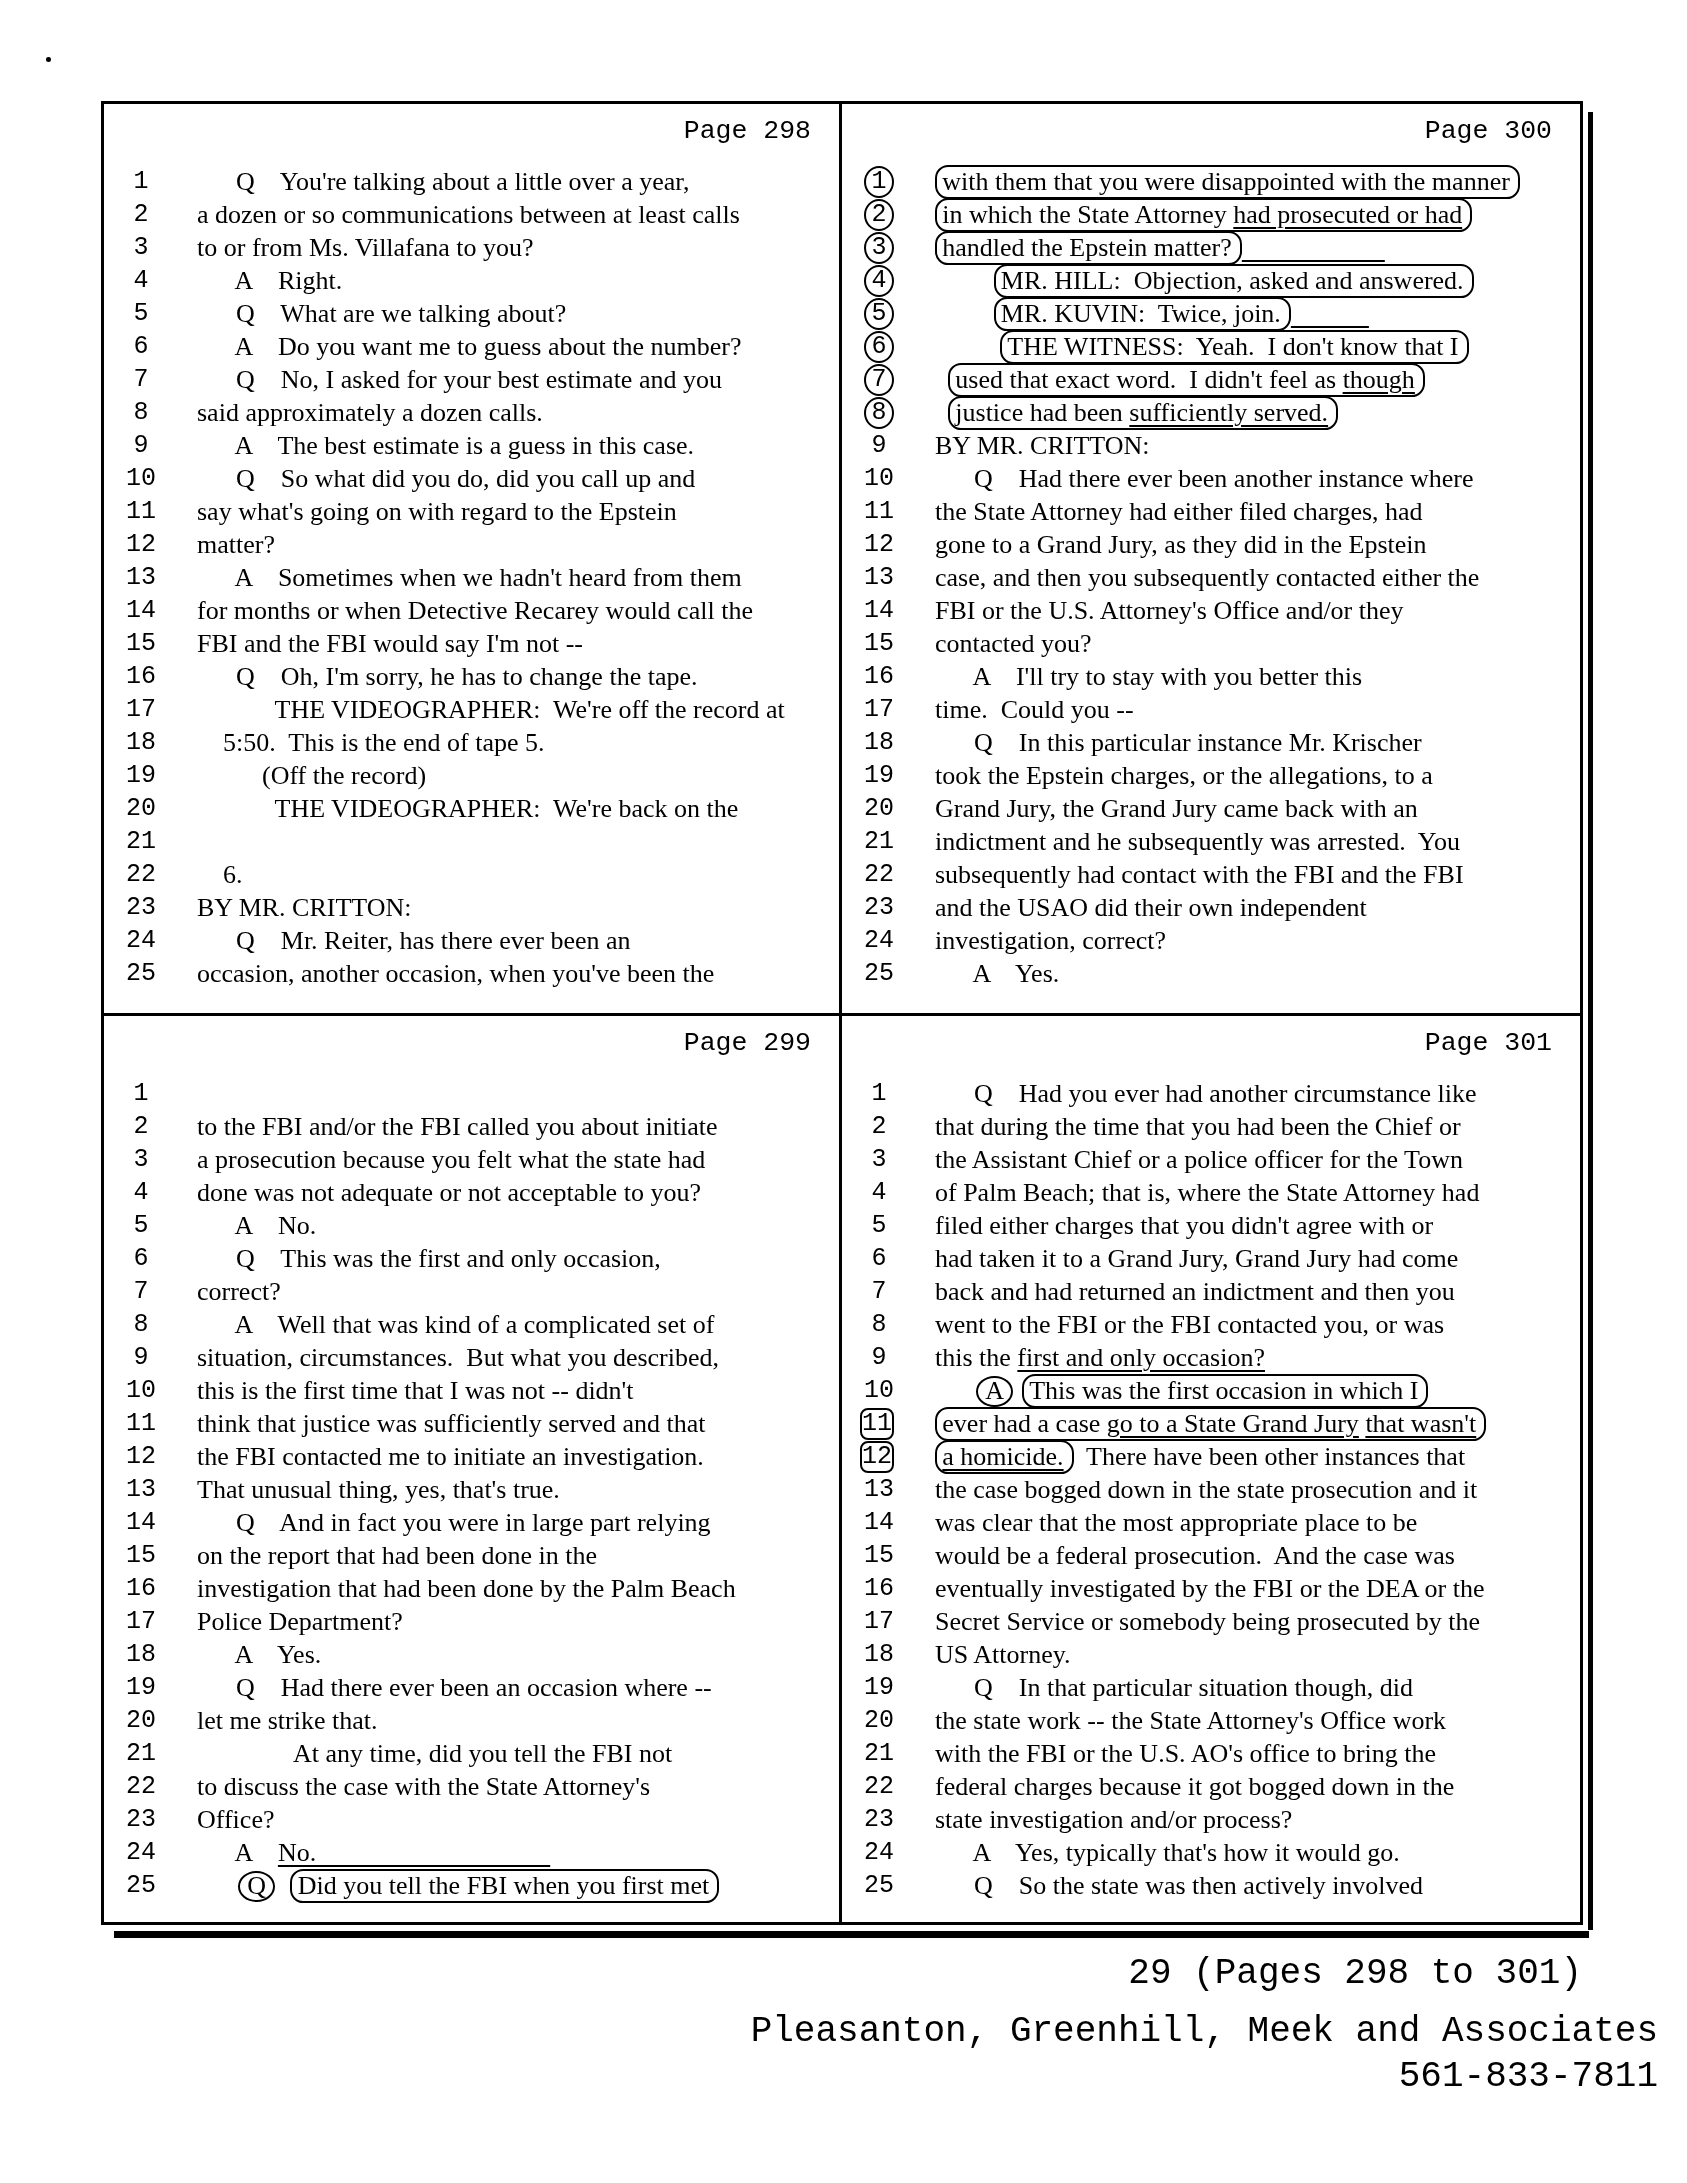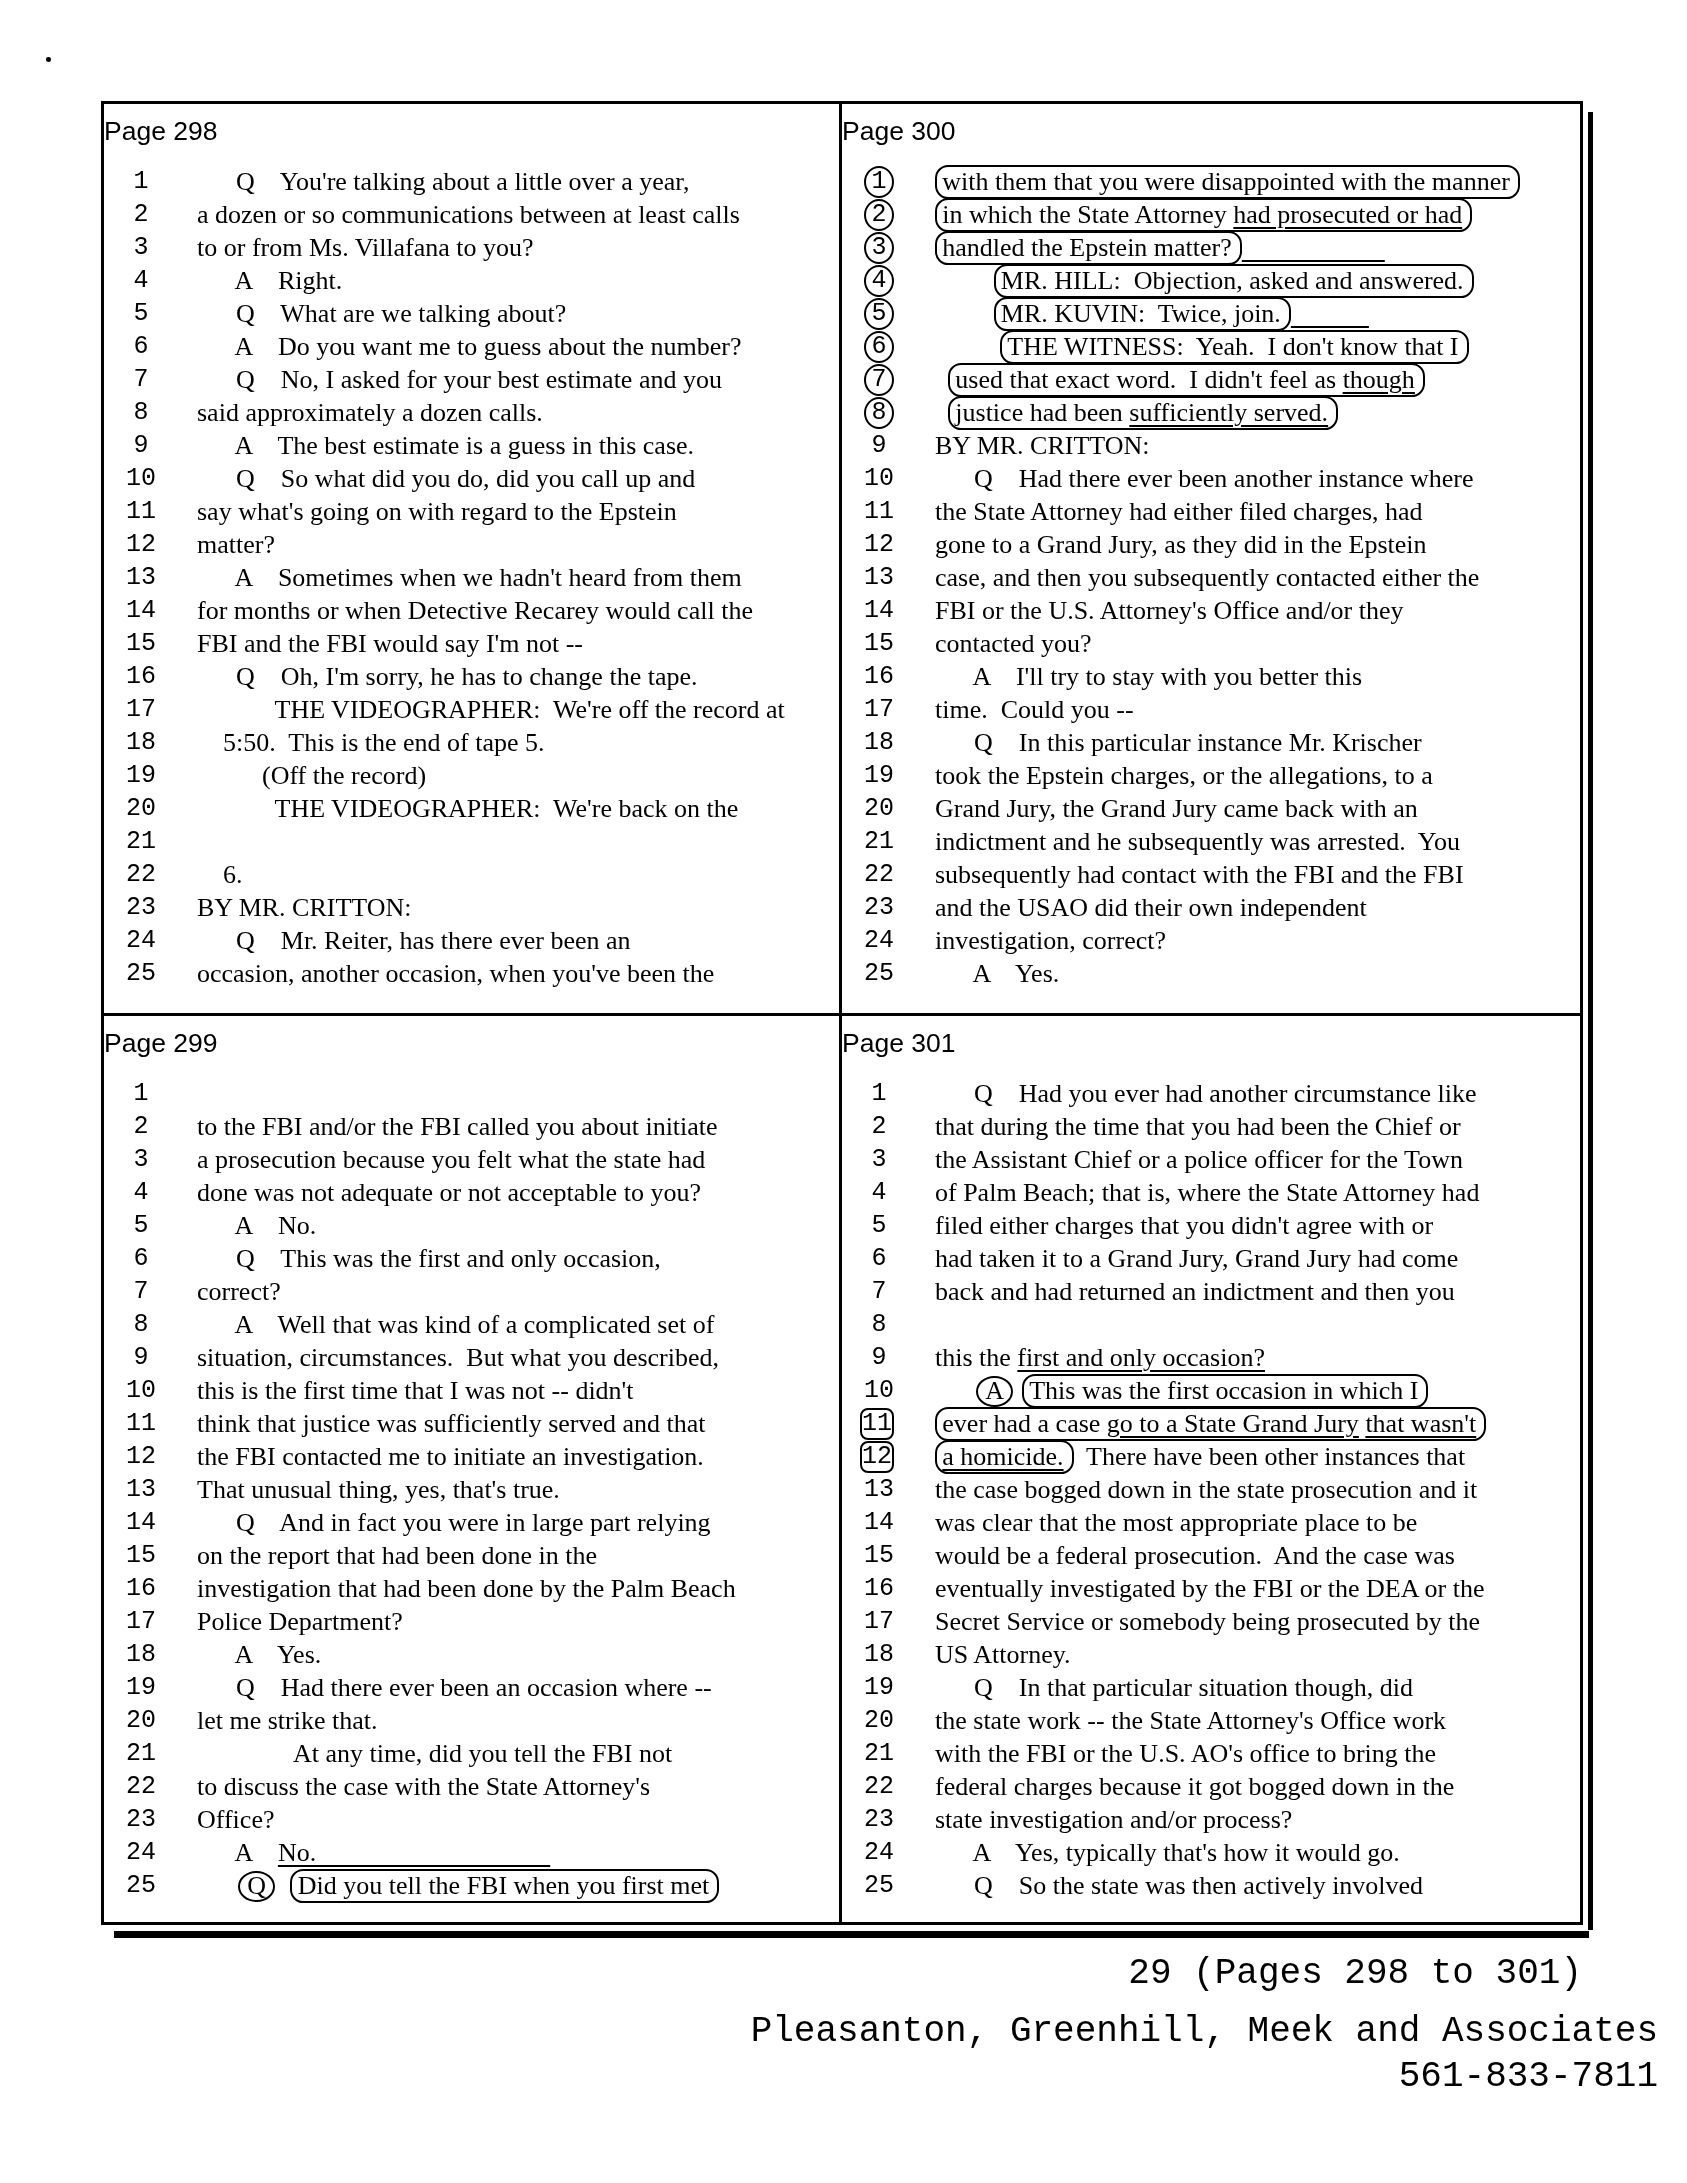"Page 298" .page-header { font-family: Liberation Sans, sans-serif -> Liberation Mono, monospace; padding-right: 18px -> 28px; text-align: none -> right }
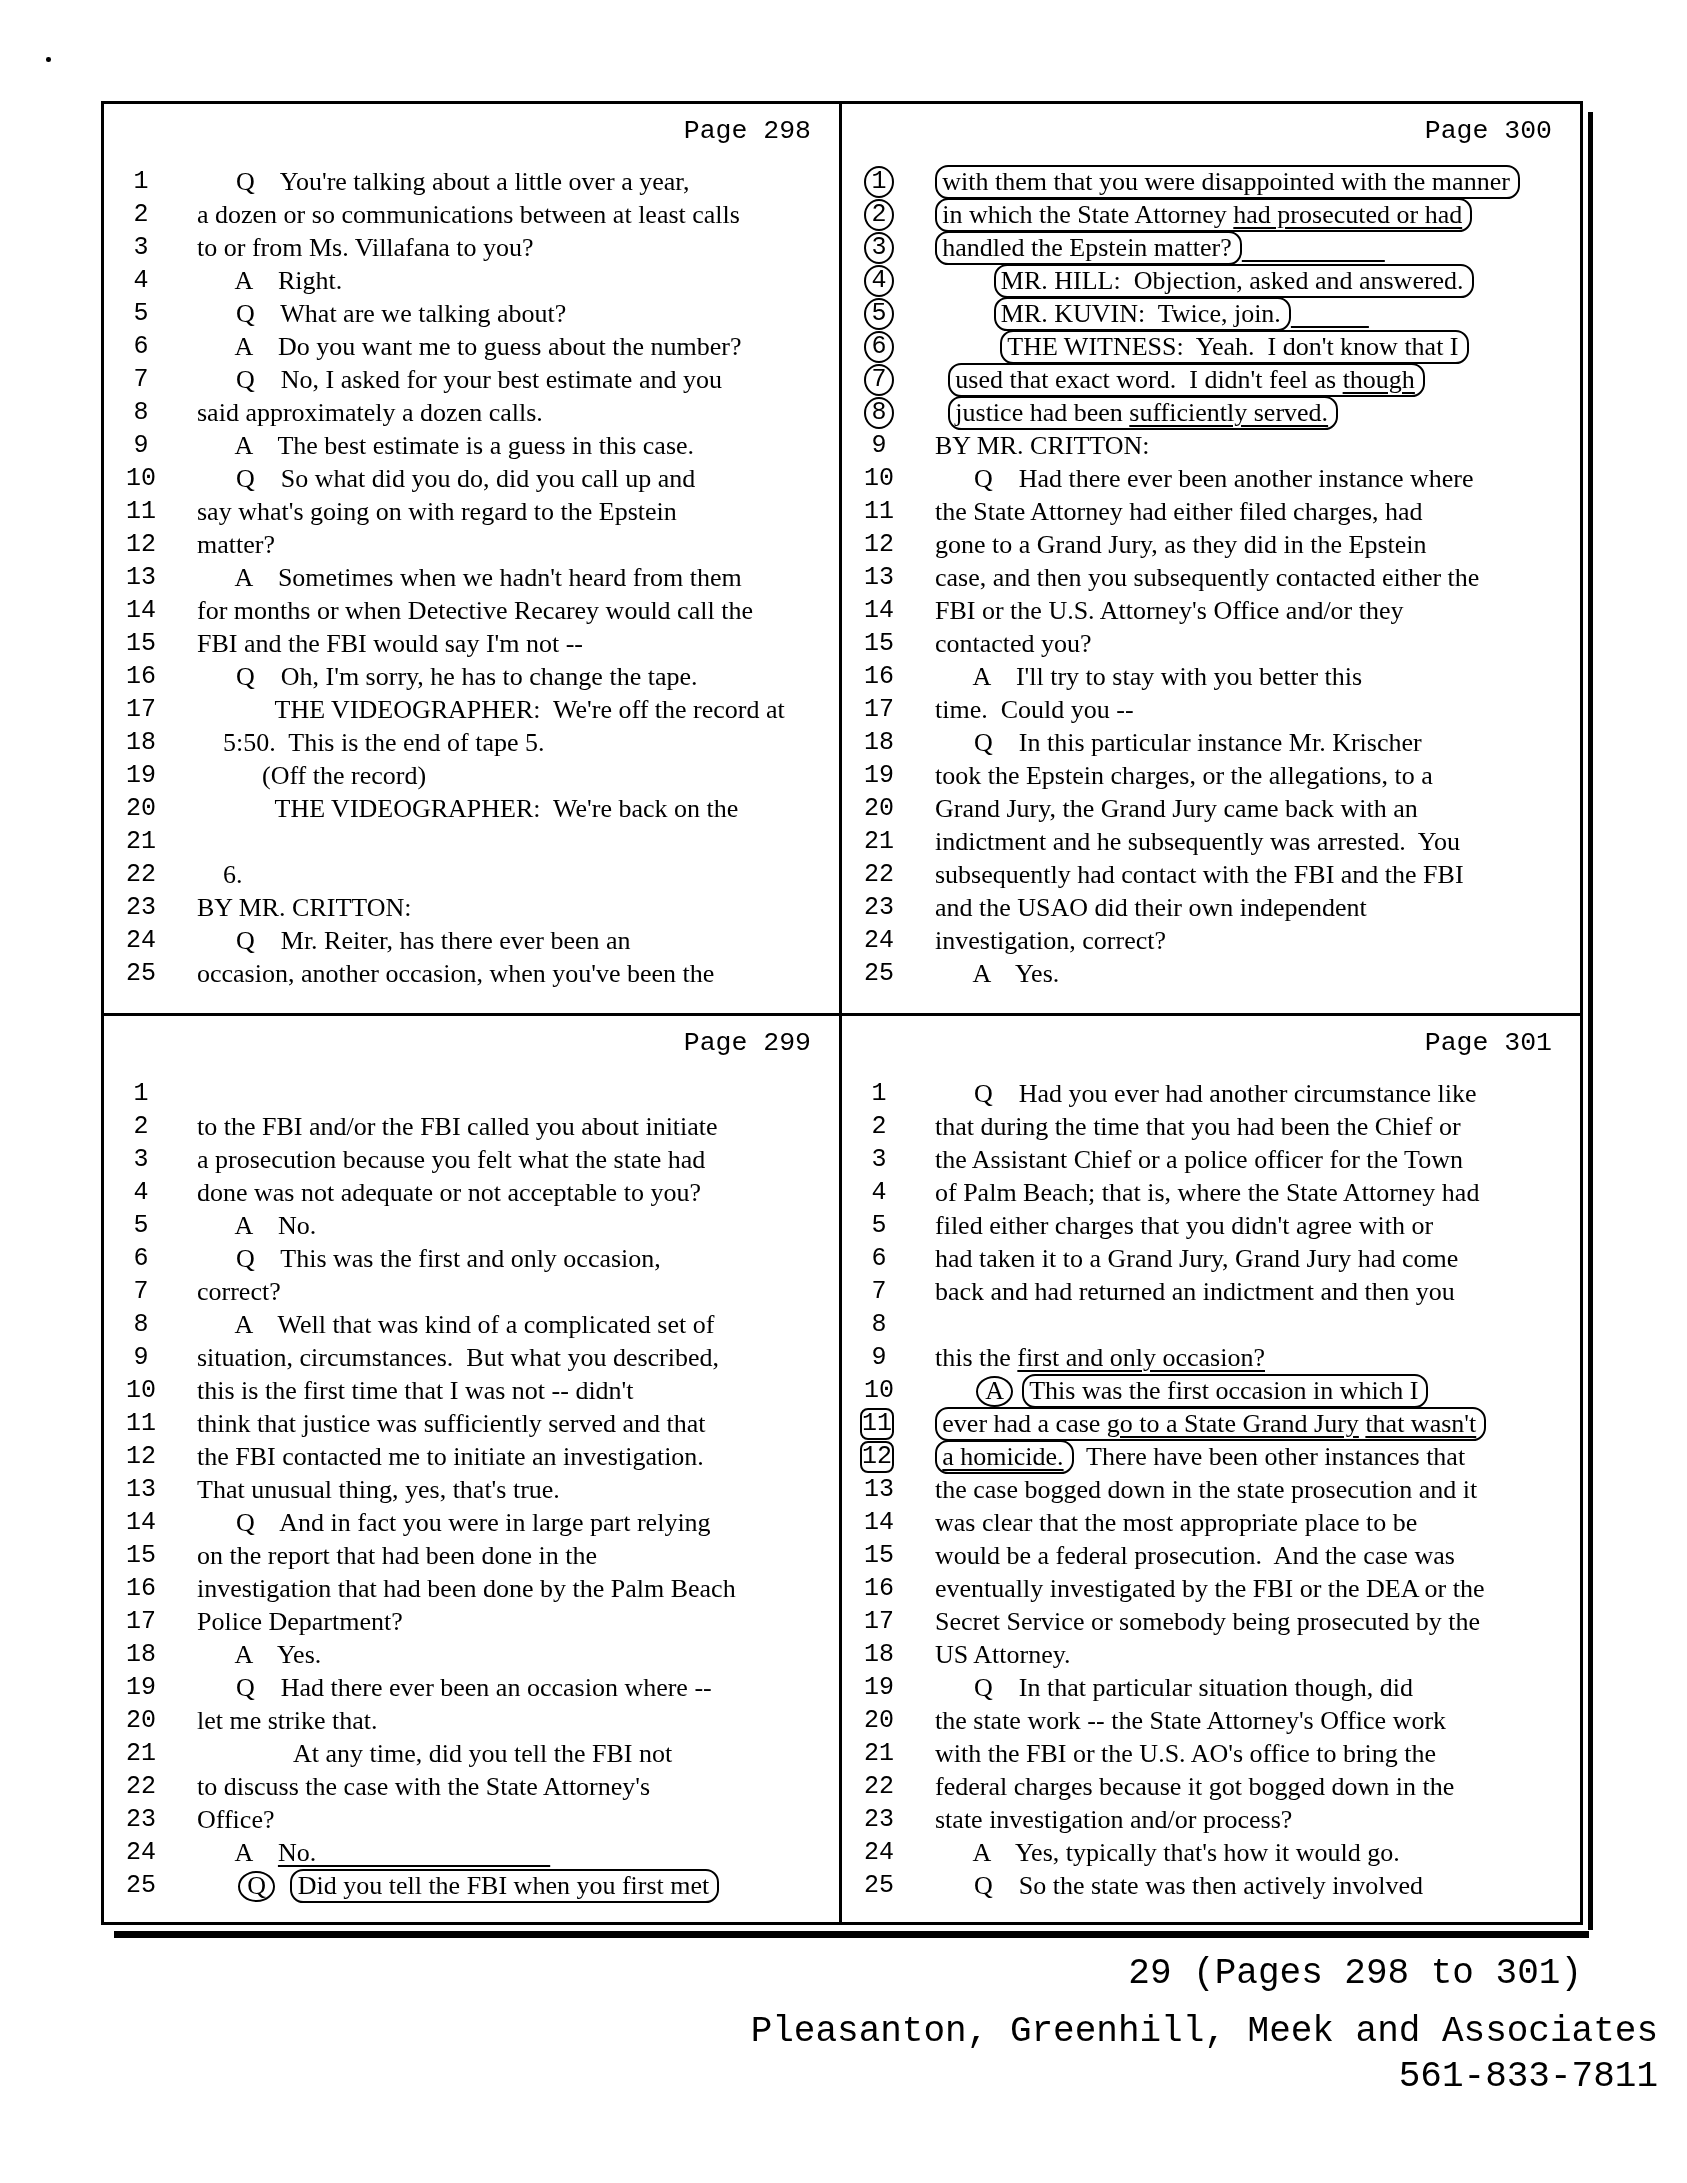"went to the FBI or" span.text { html: none -> <span><span>went to the FBI or the FBI contacted you, or was</span></span> }
